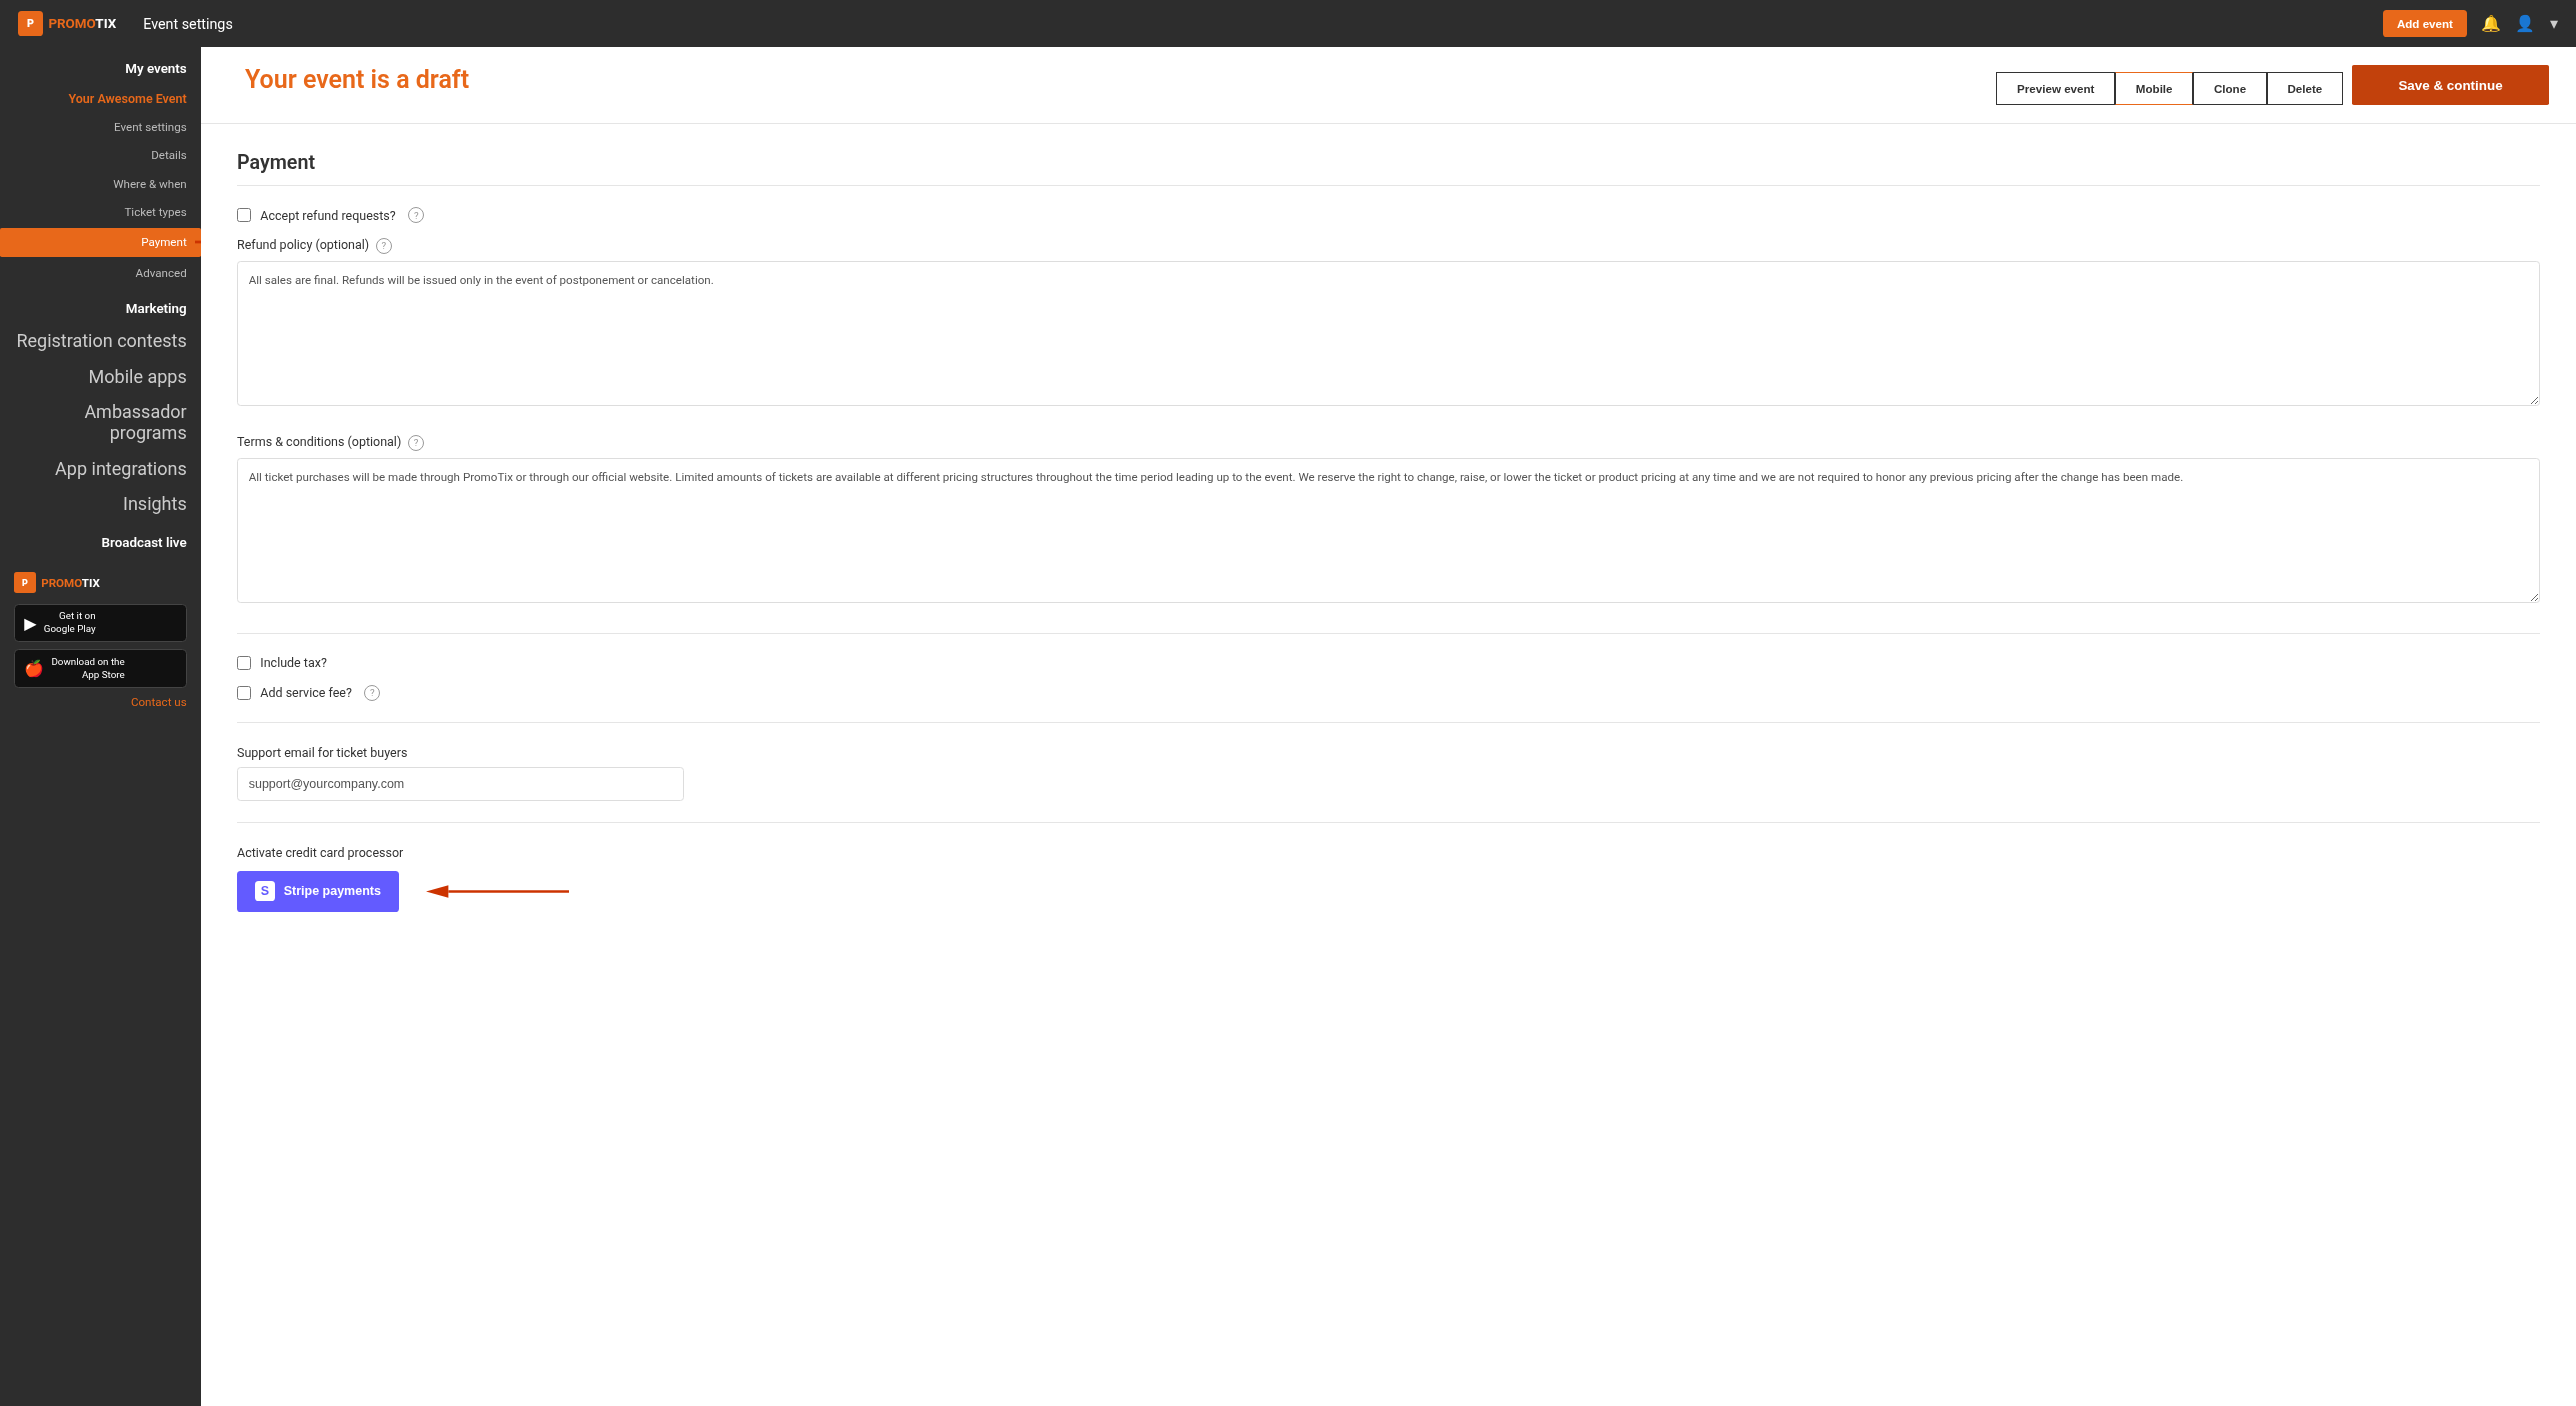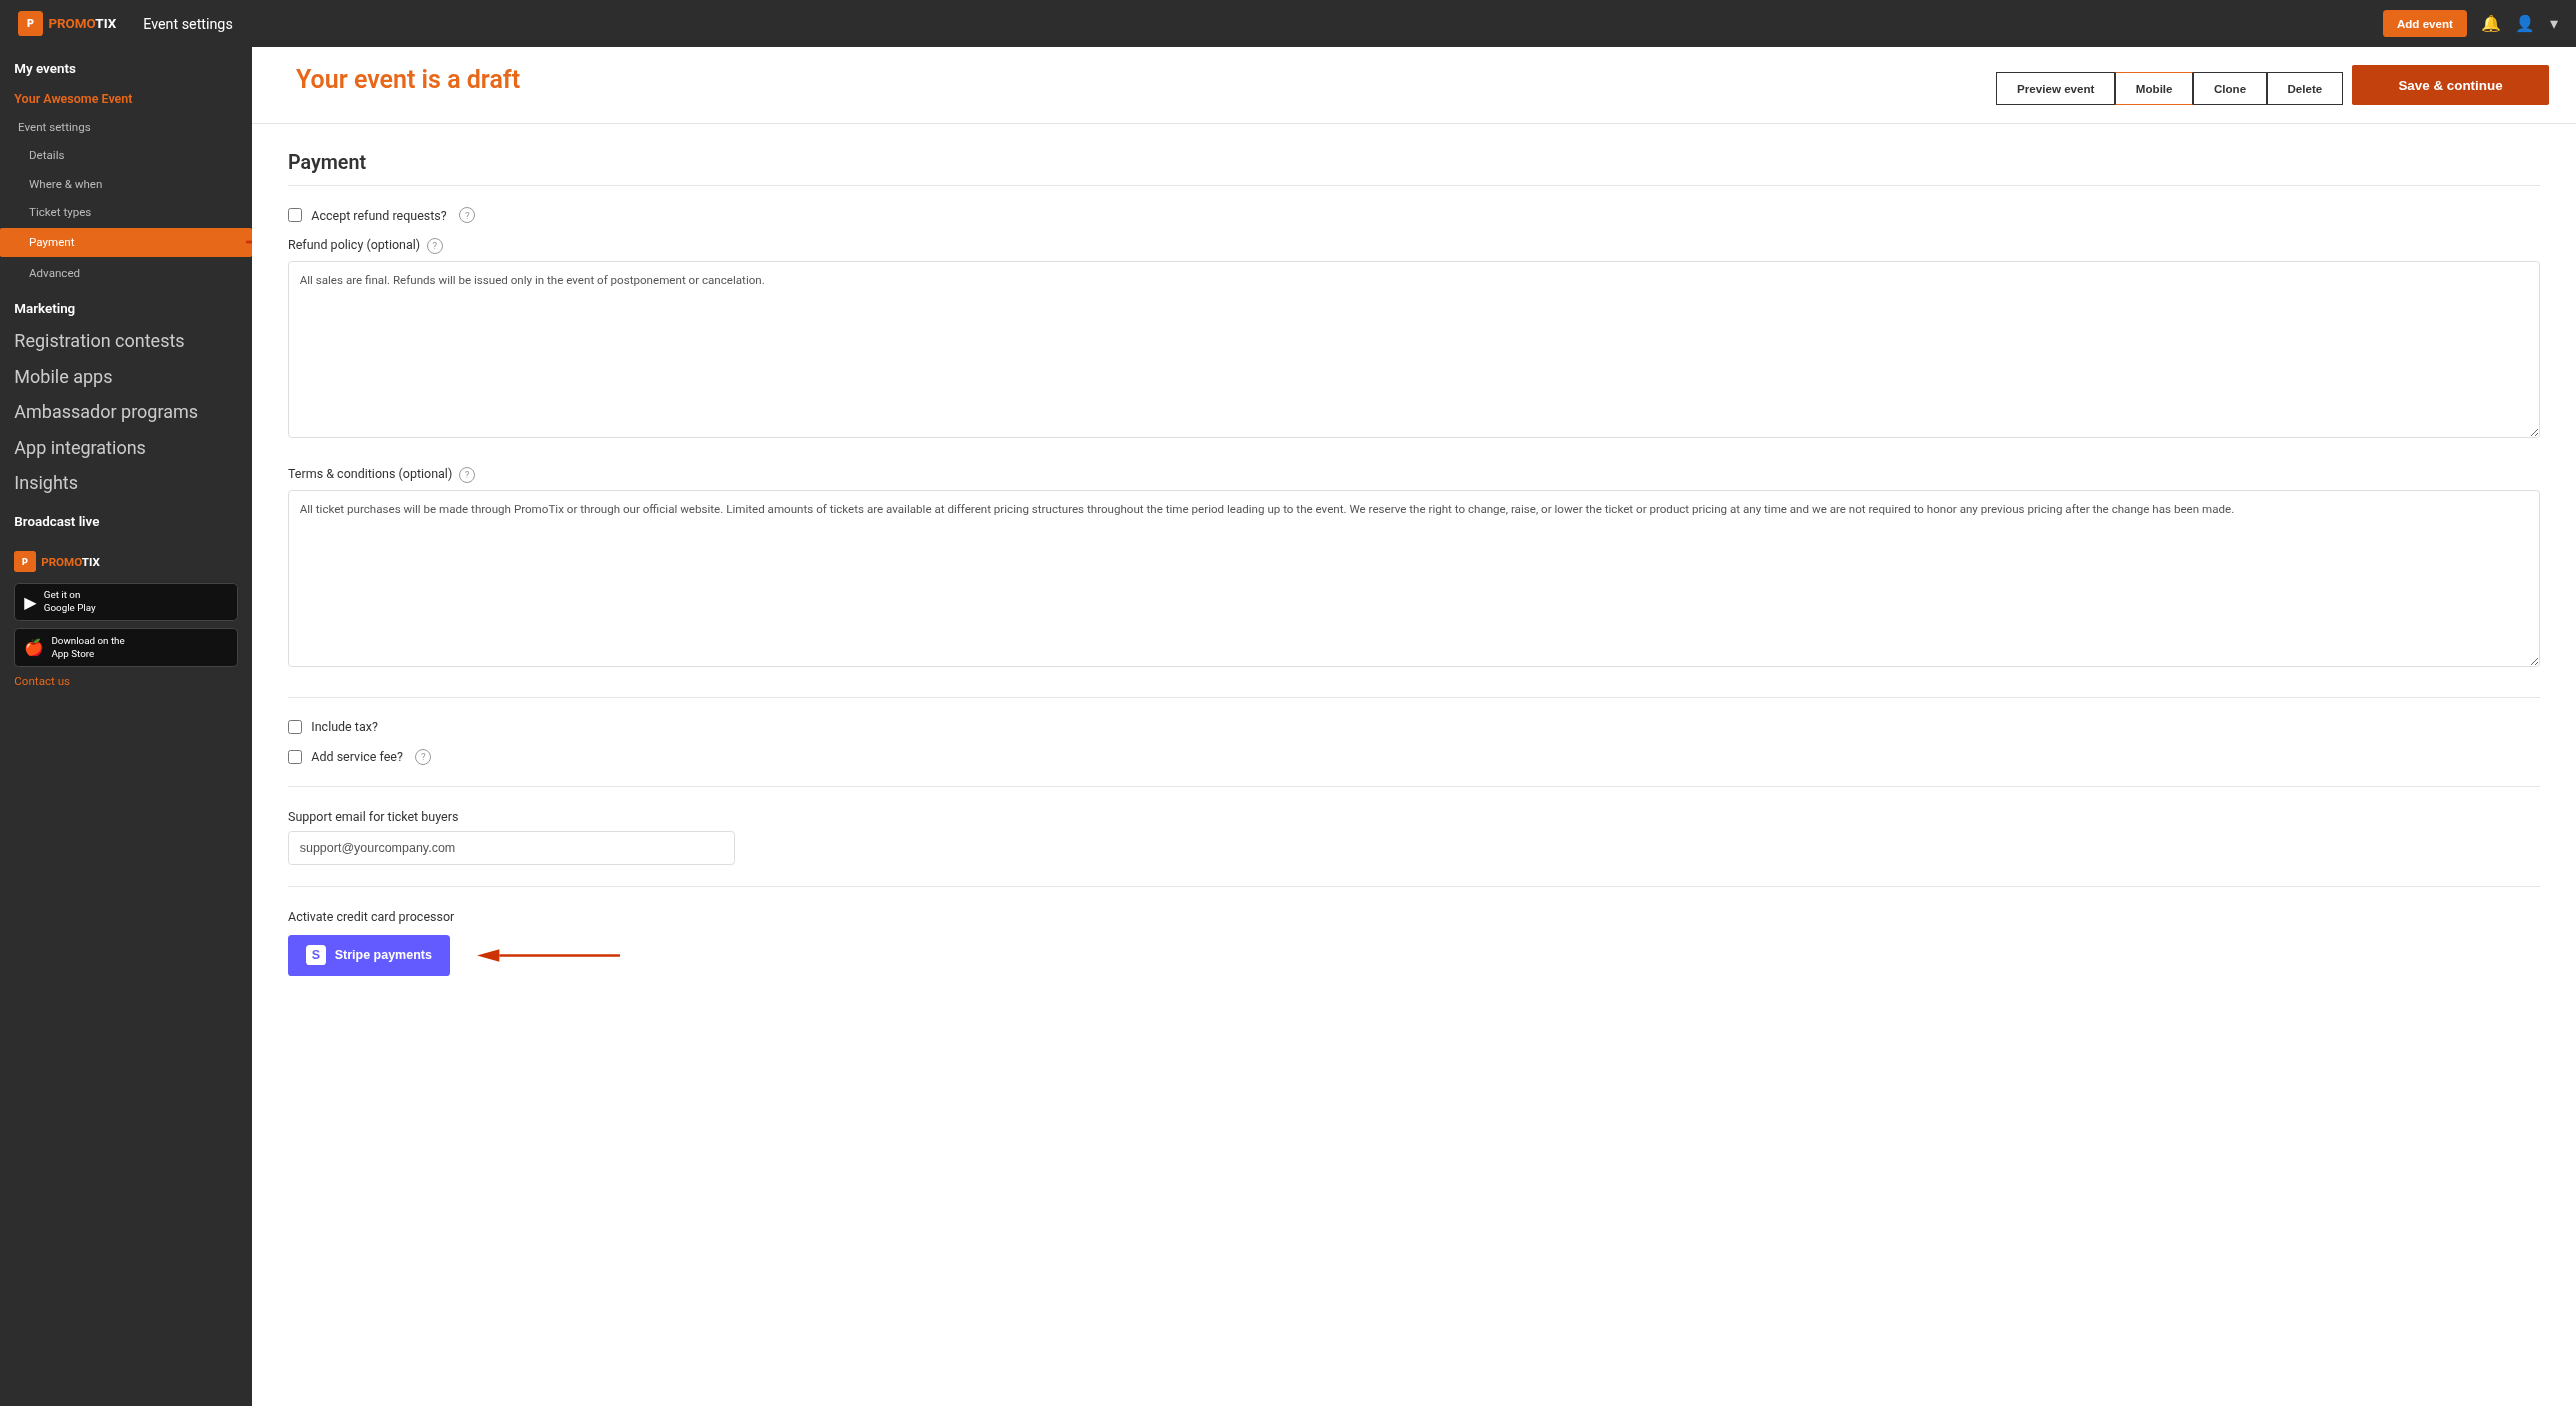"My events" .sidebar { text-align: none -> right; width: 252px -> 201px }
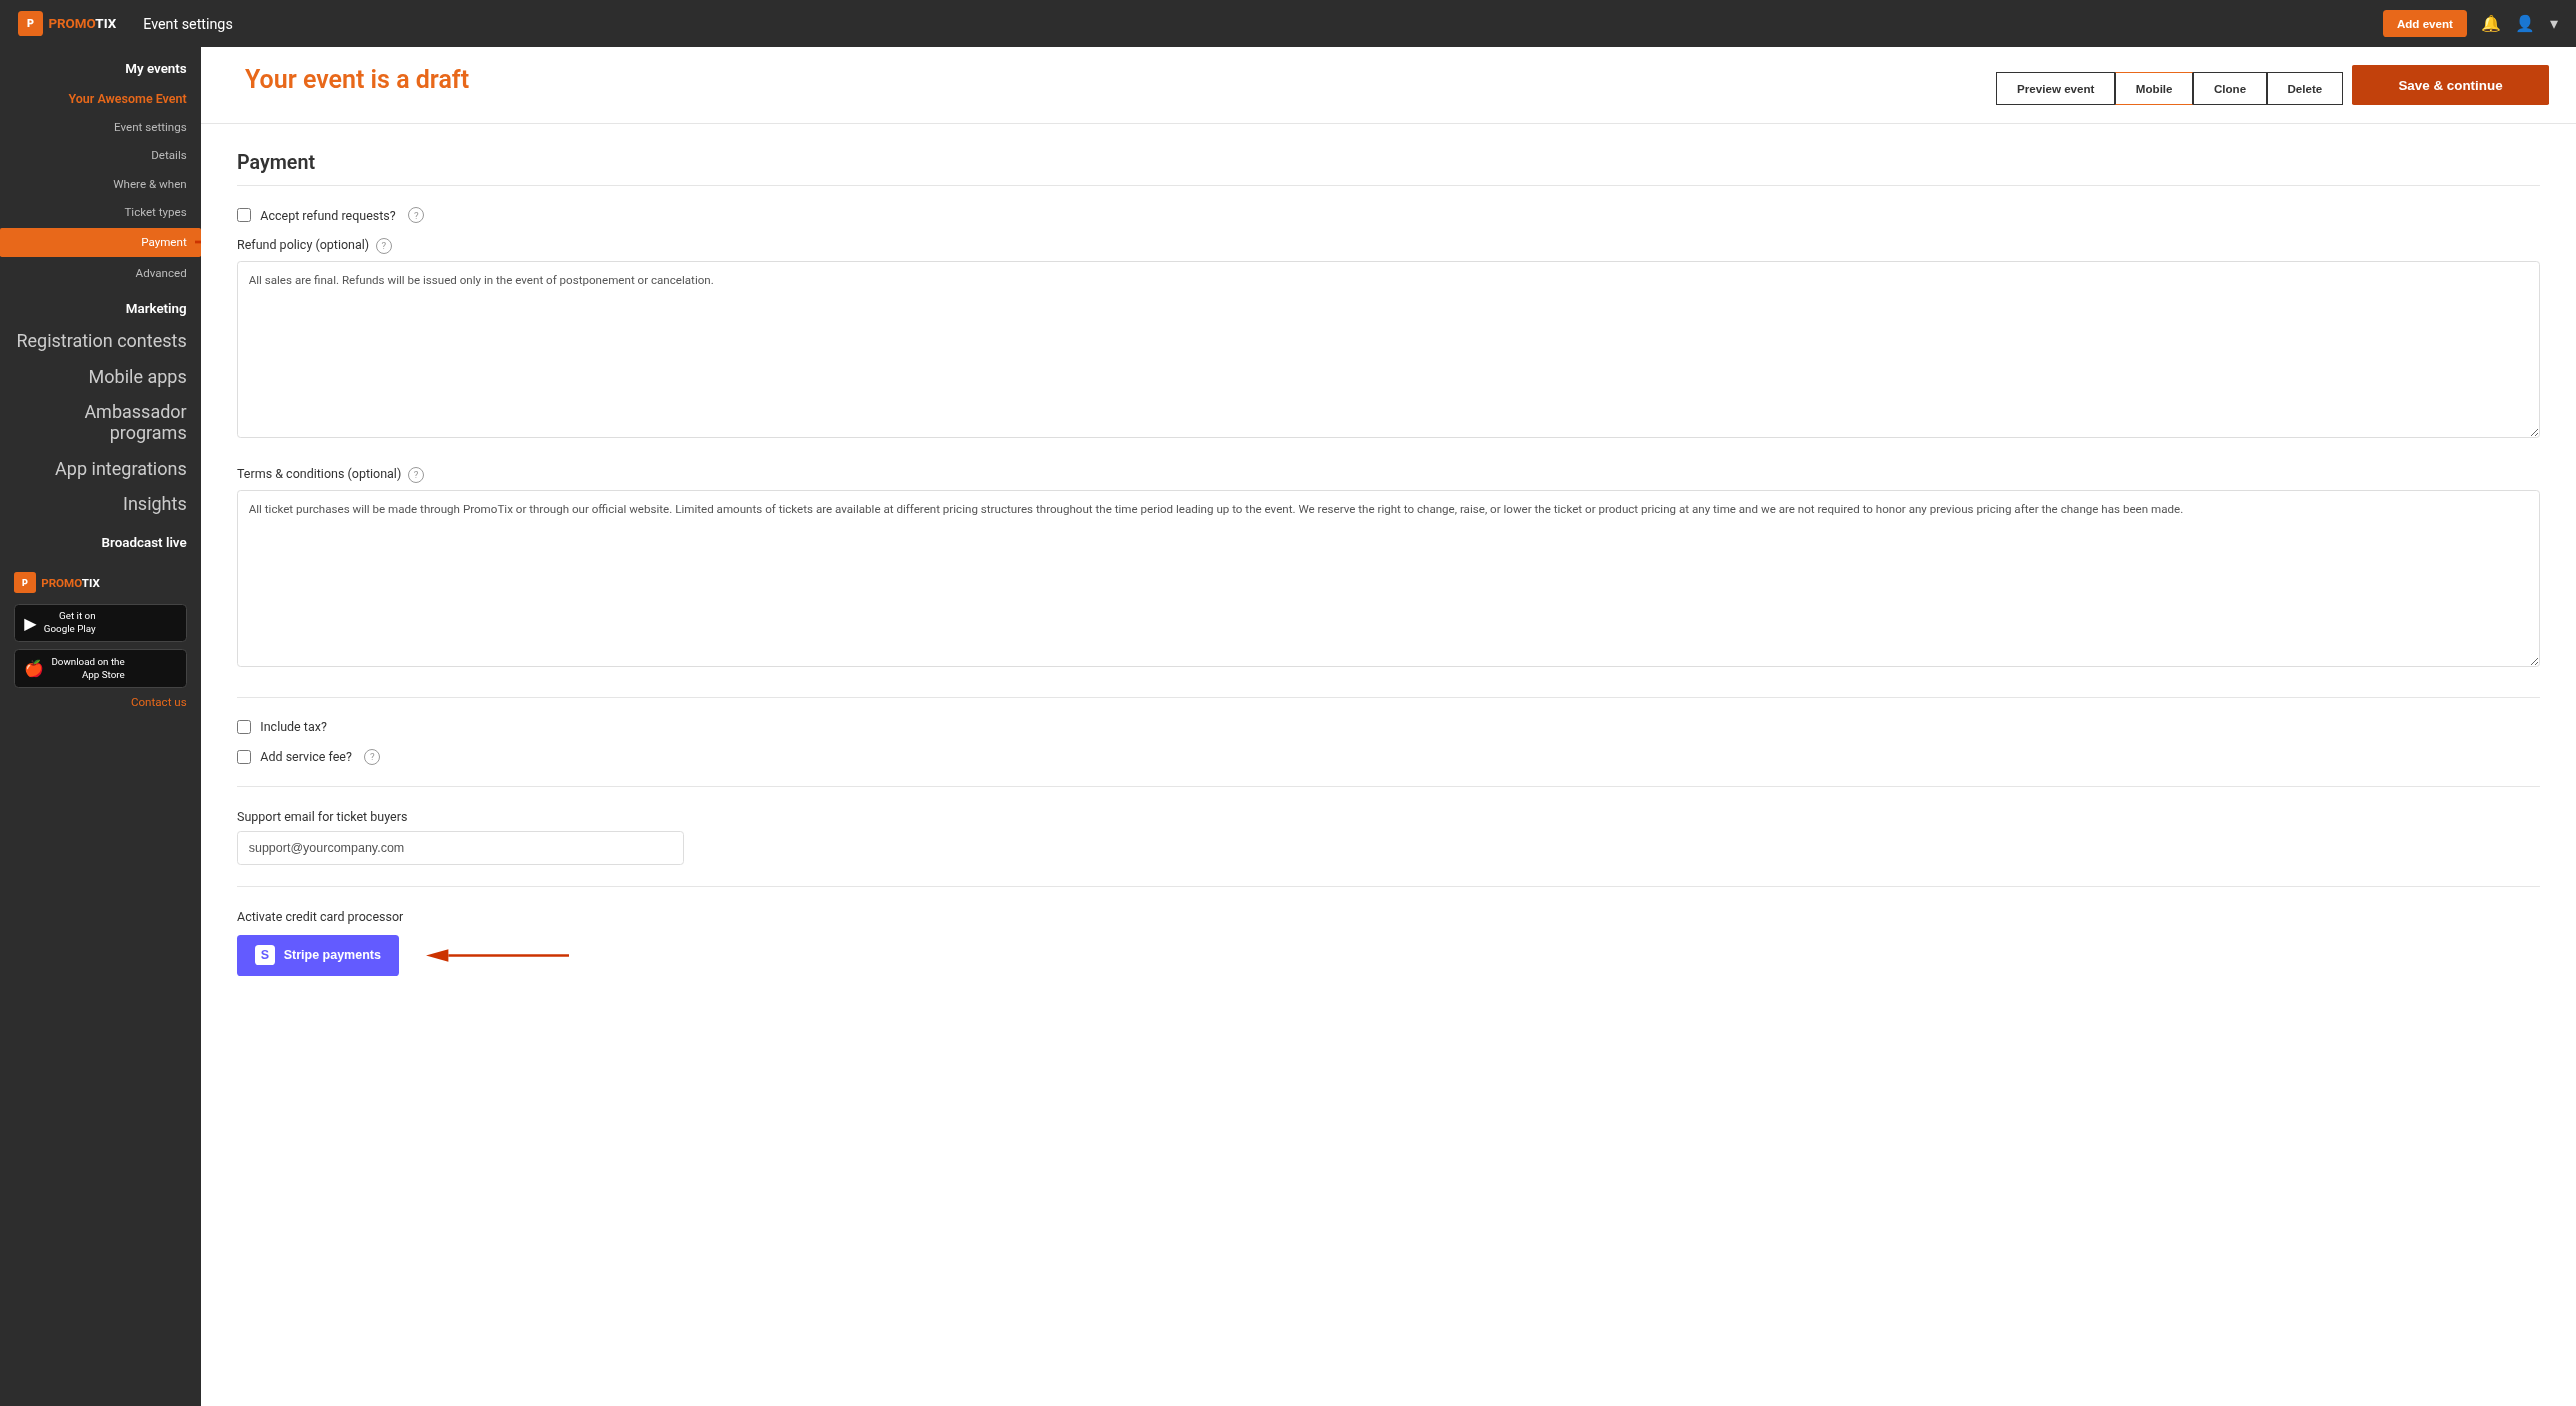"All sales are final. Refunds" .form-group textarea { height: 177px -> 145px }
